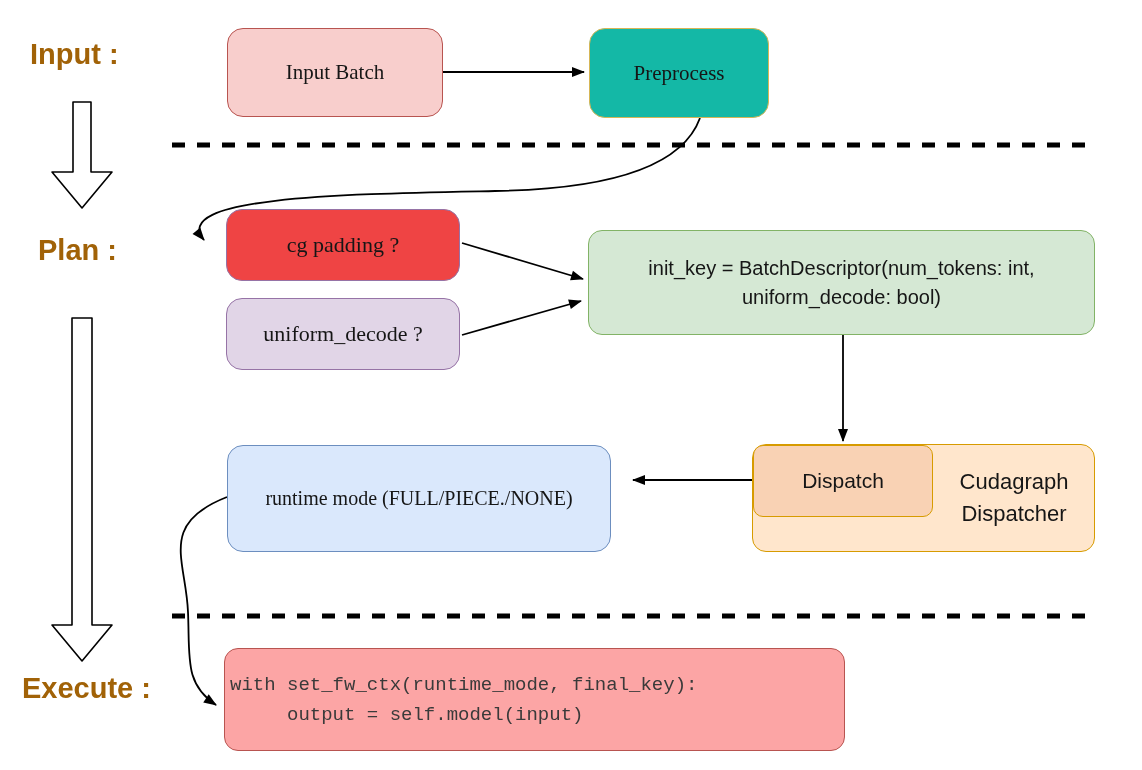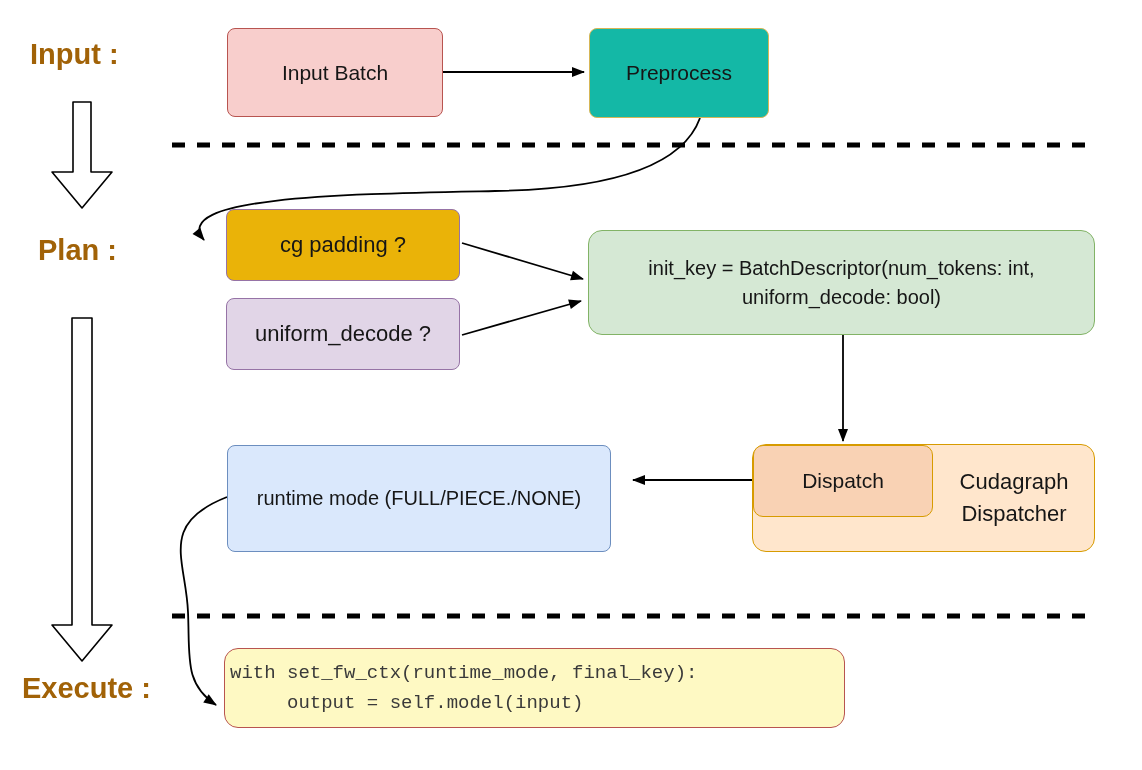"Input Batch" .r12 { border-radius: 8px -> 16px; font-family: none -> Liberation Serif, serif }
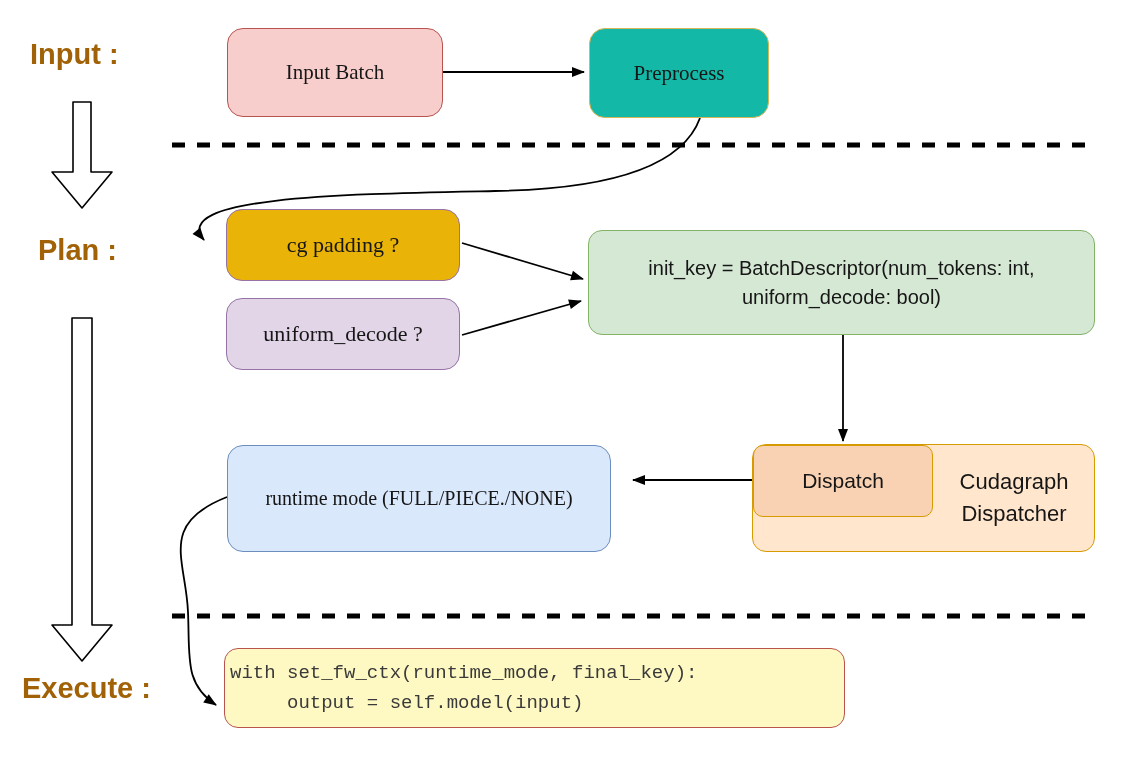"cg padding ?" div.node { background-color: #eab308 -> #ef4444 }
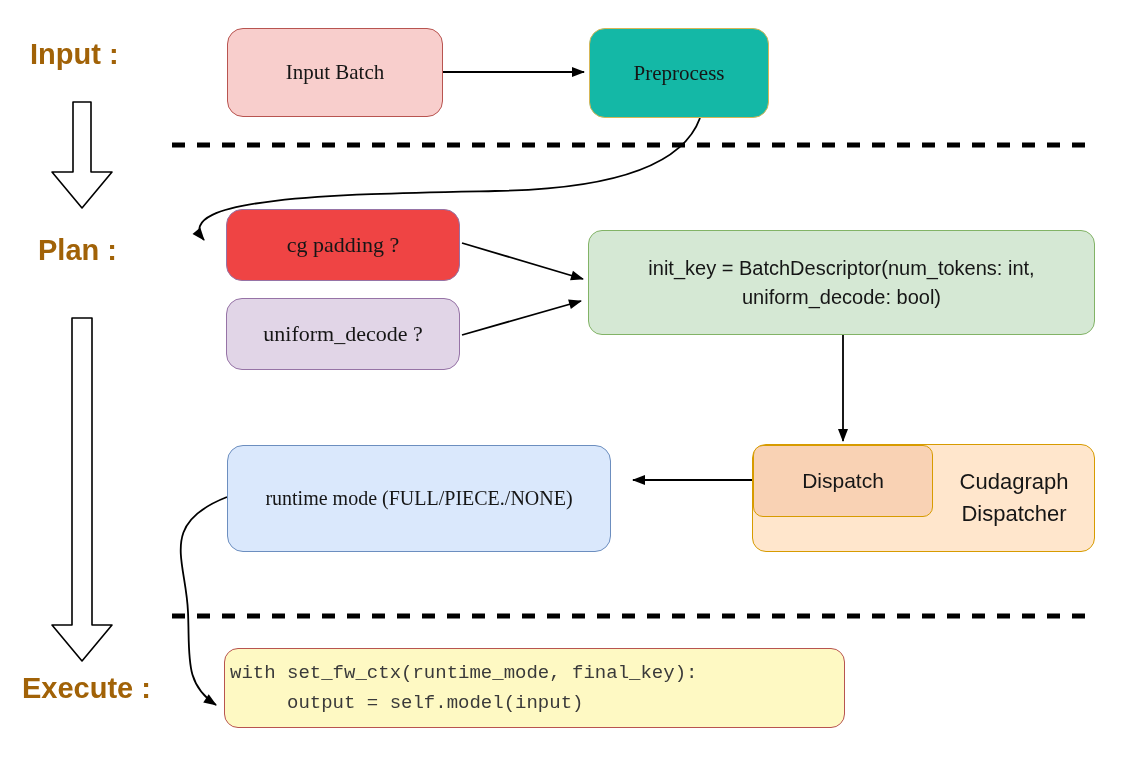"with set_fw_ctx(runtime_mode," div.node { background-color: #fef9c3 -> #fca5a5; height: 80px -> 103px }
